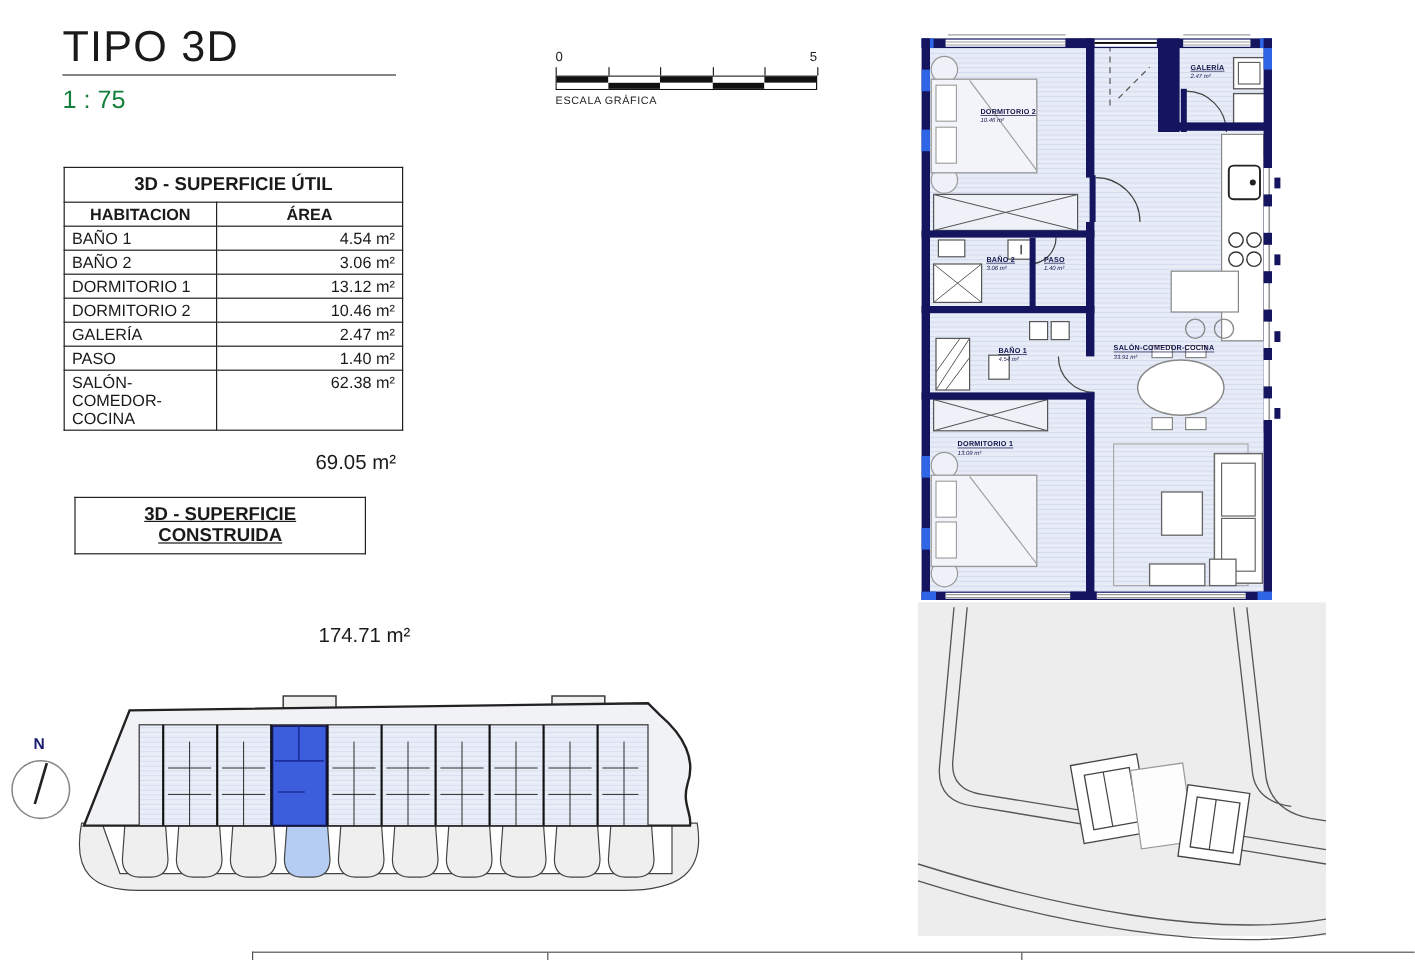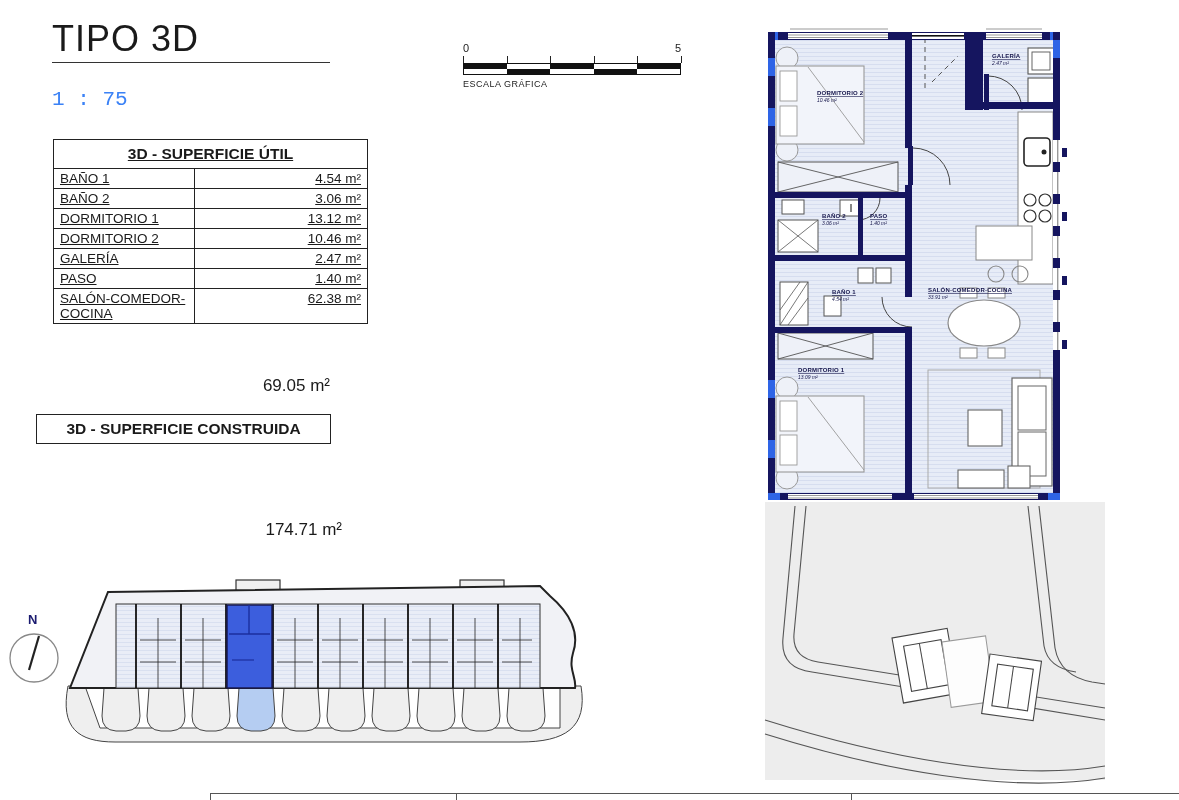"1 : 75" .scale-txt { color: #3b82f6 -> #15803d; font-family: Liberation Mono, monospace -> none; top: 88px -> 72px }
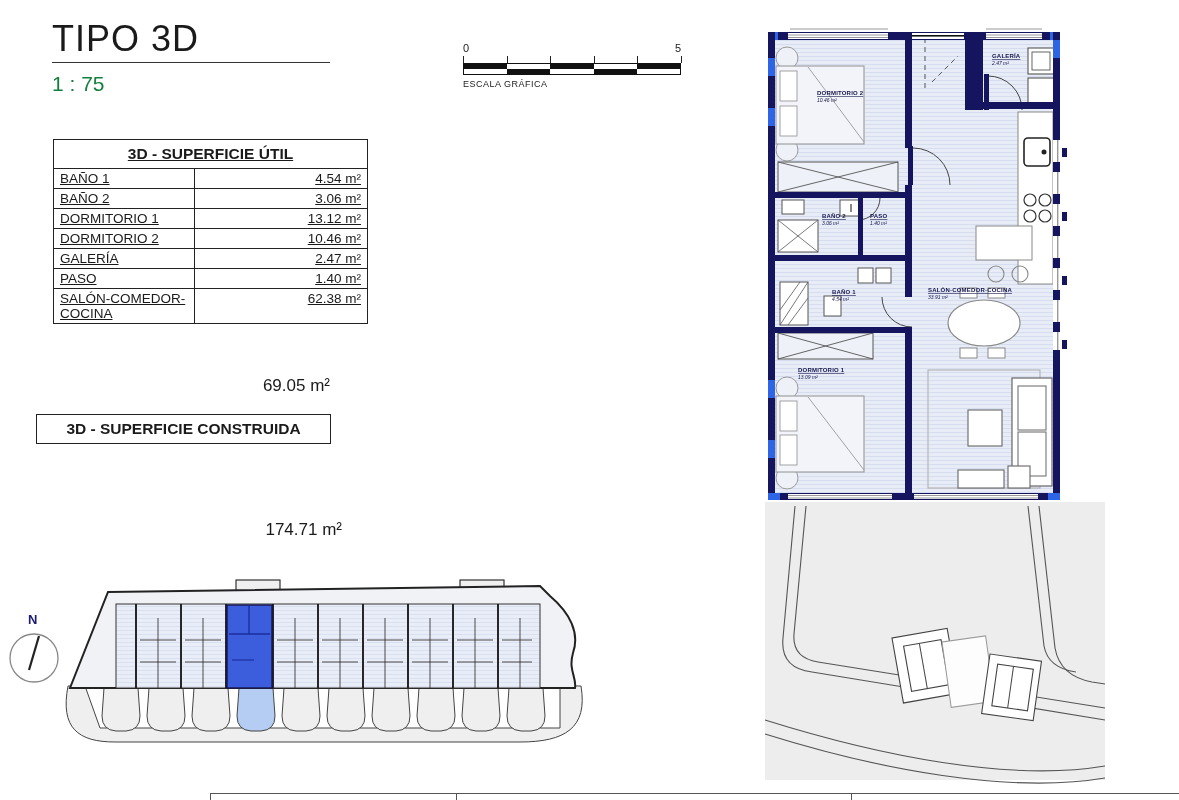"3D - SUPERFICIE ÚTIL" .areatable.t1 { text-decoration: underline -> none; width: 315px -> 283px }
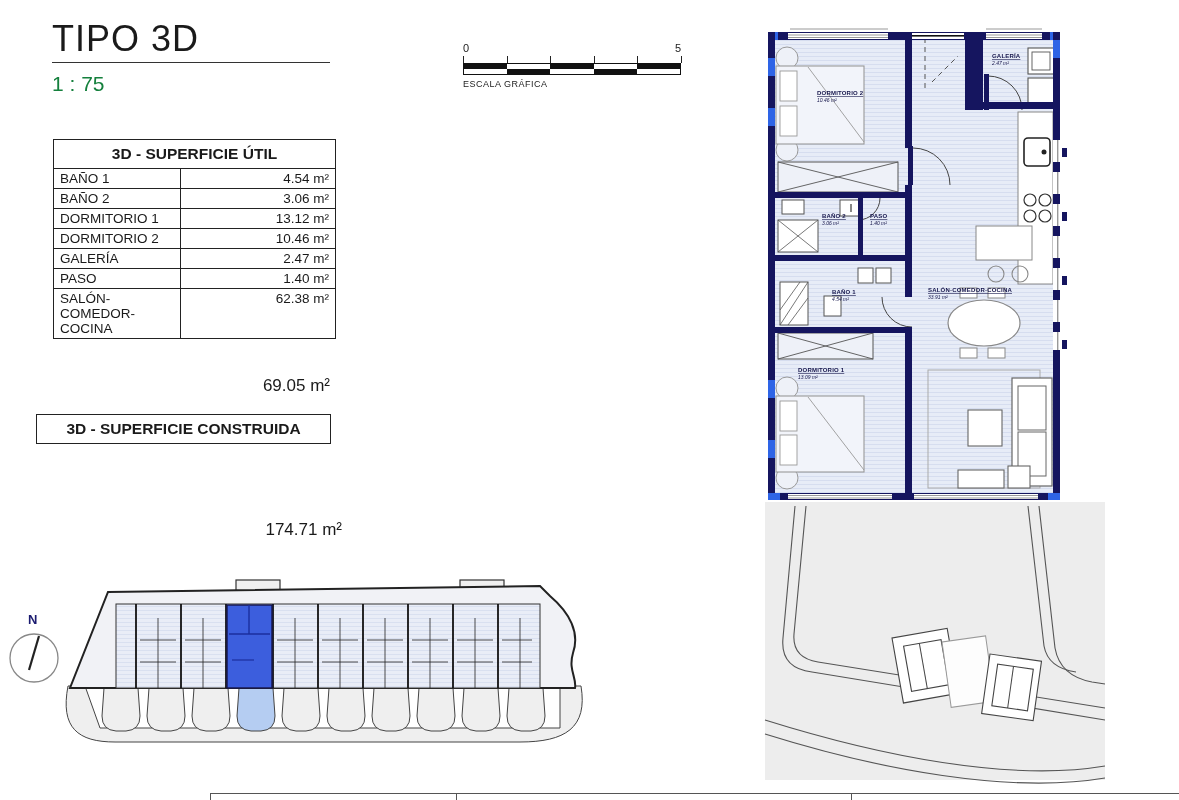"HABITACION" tr { html: none -> <tr> <td>HABITACION</td> <td>ÁREA</td> </tr> }
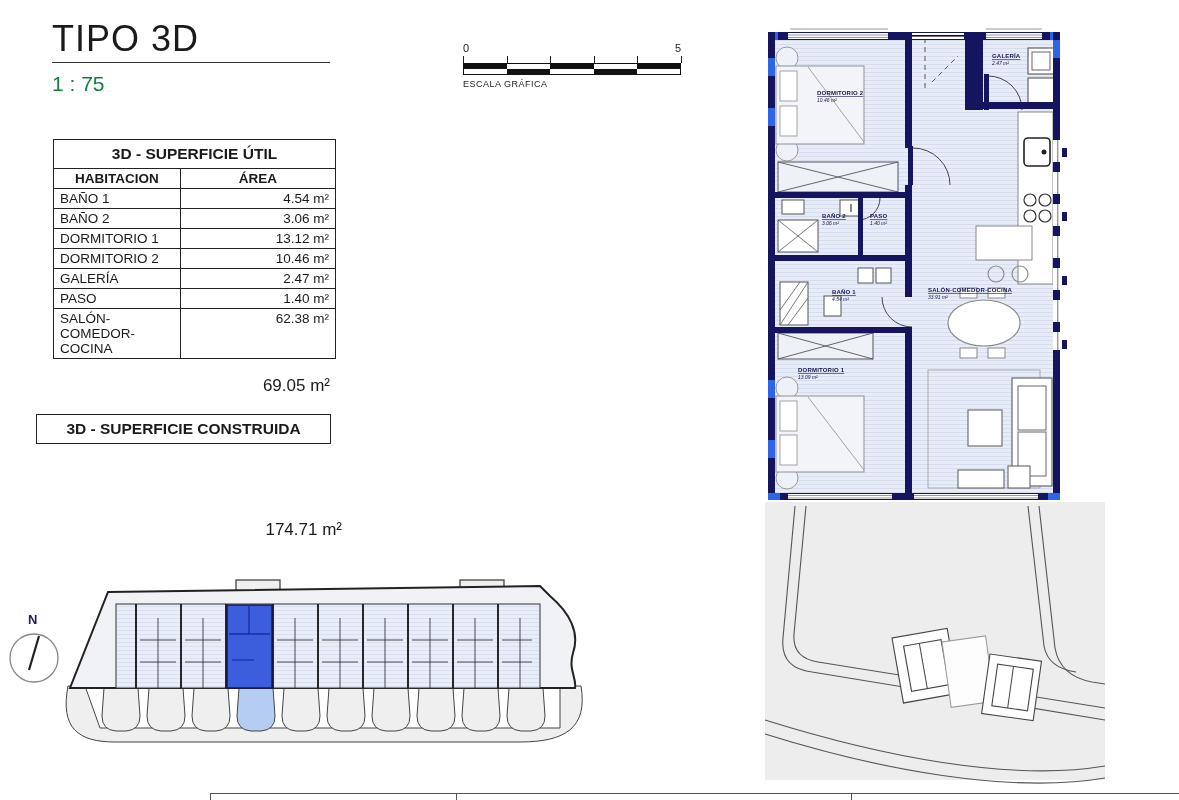"3D - SUPERFICIE CONSTRUIDA" .areatable.t2 { left: 36px -> 62px; text-decoration: none -> underline; width: 295px -> 243px }
